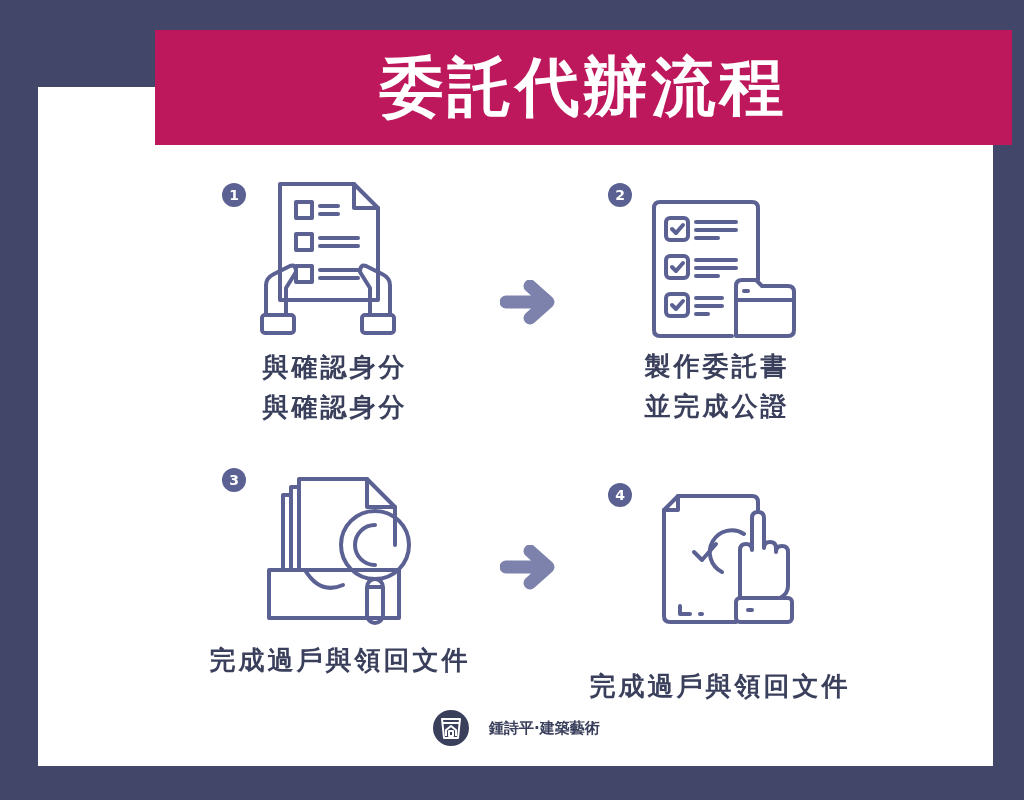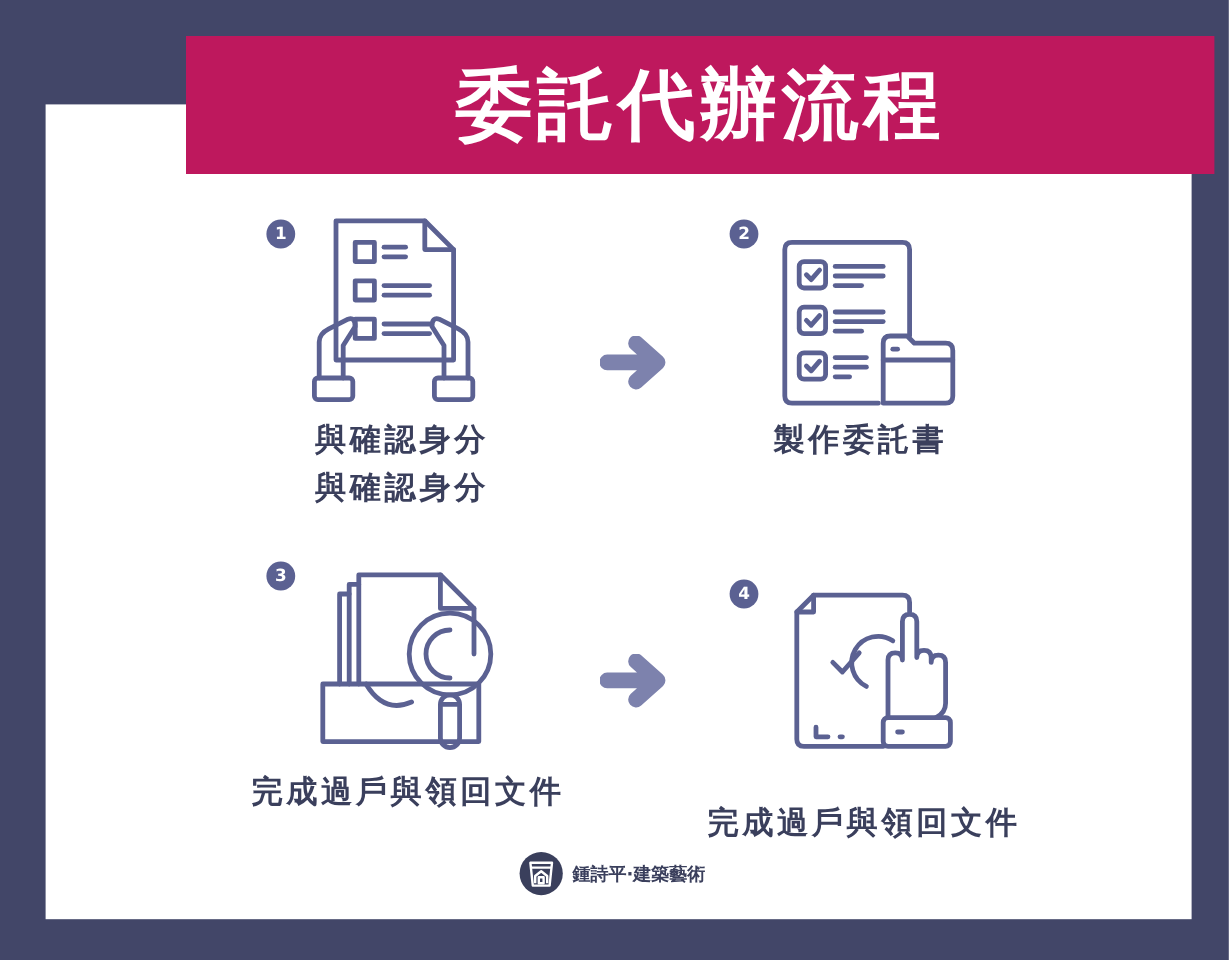"並完成公證" div { html: none -> <div>並完成公證</div> }
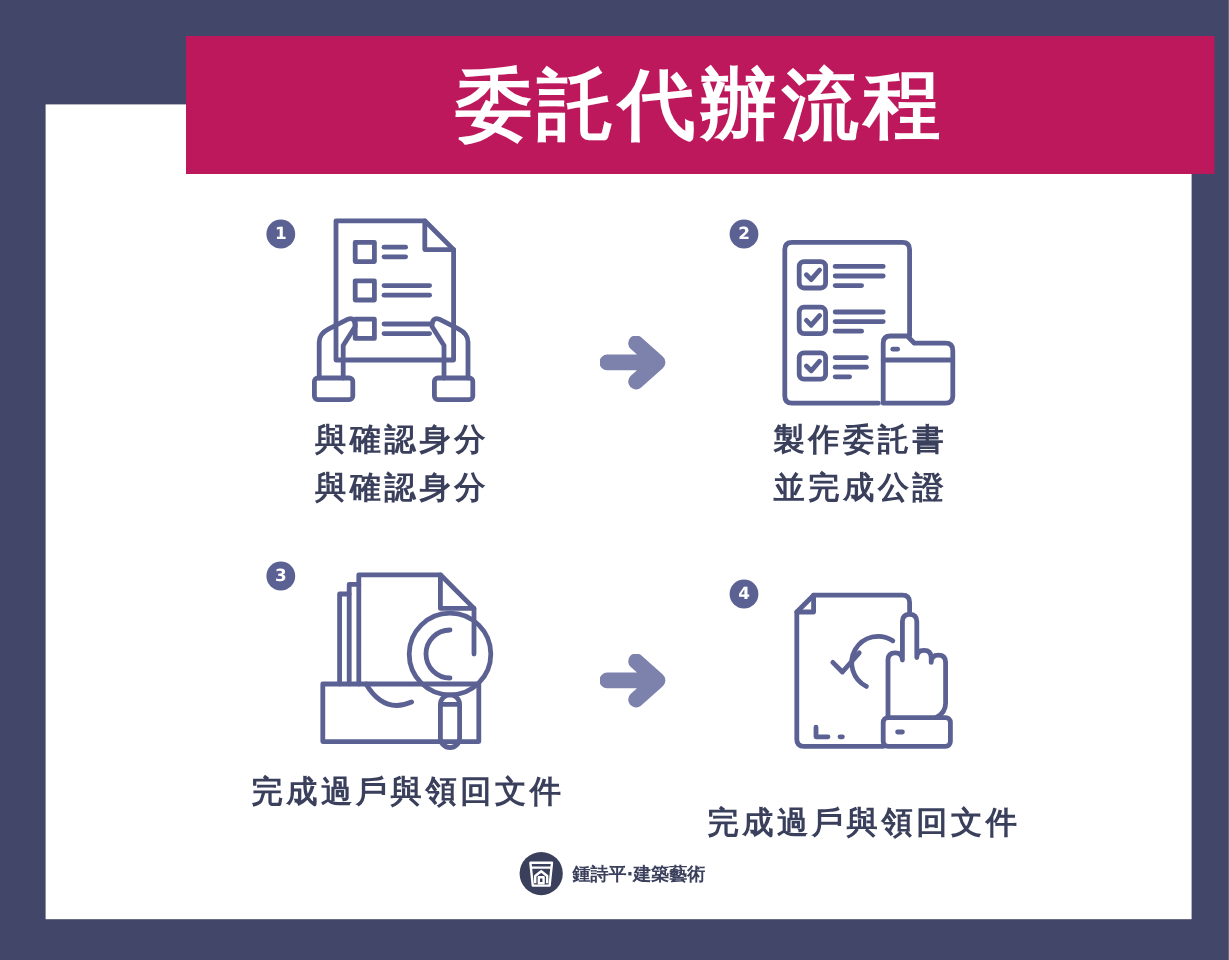"鍾詩平·建築藝術" .footer { gap: 8px -> 20px }
